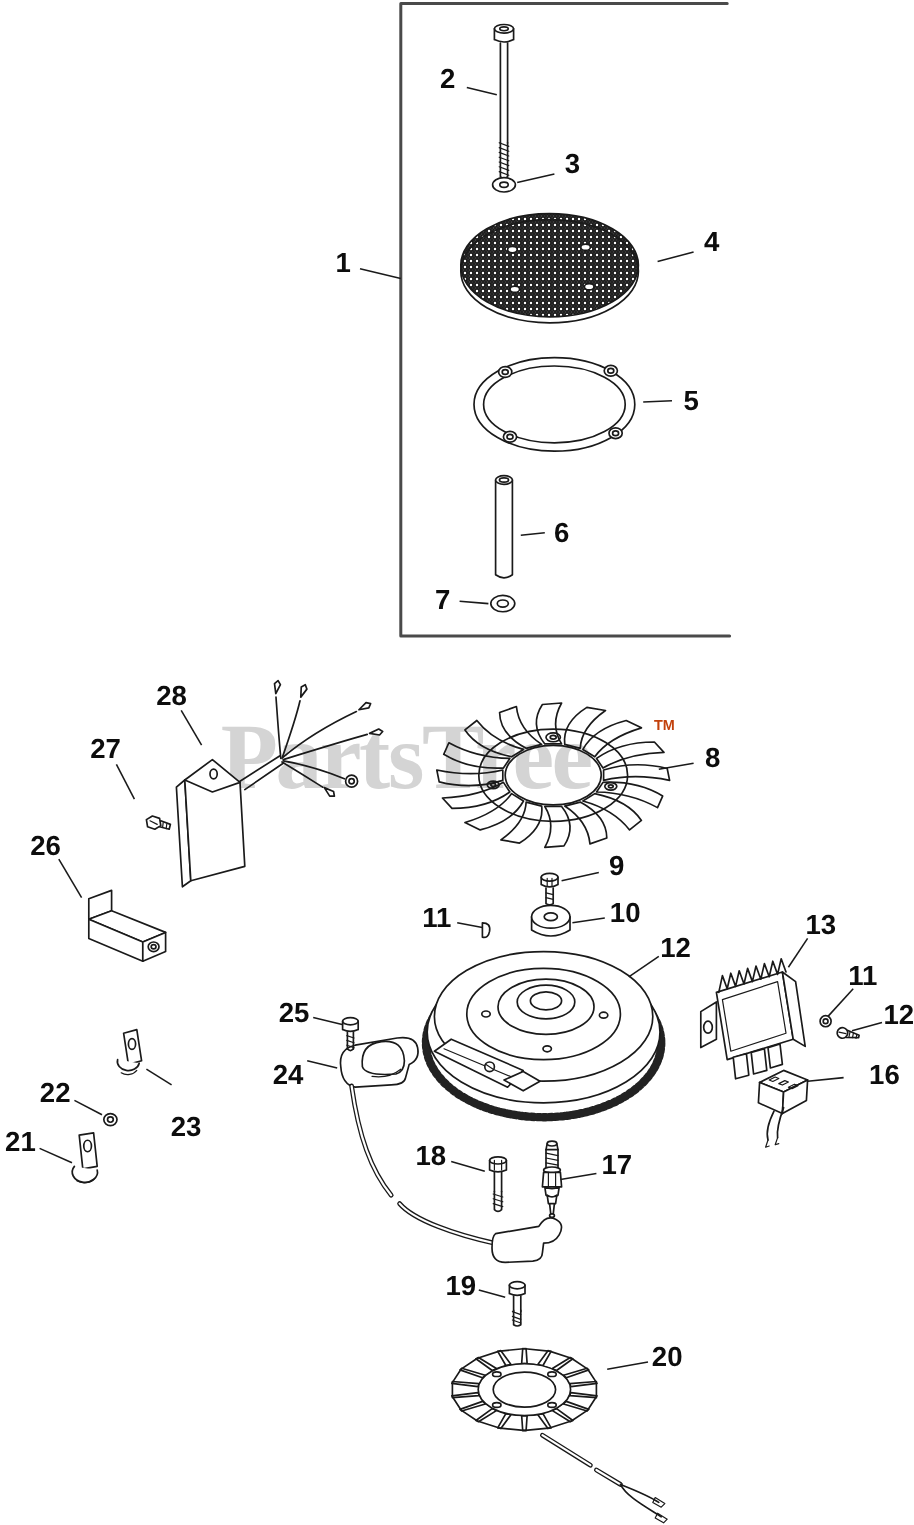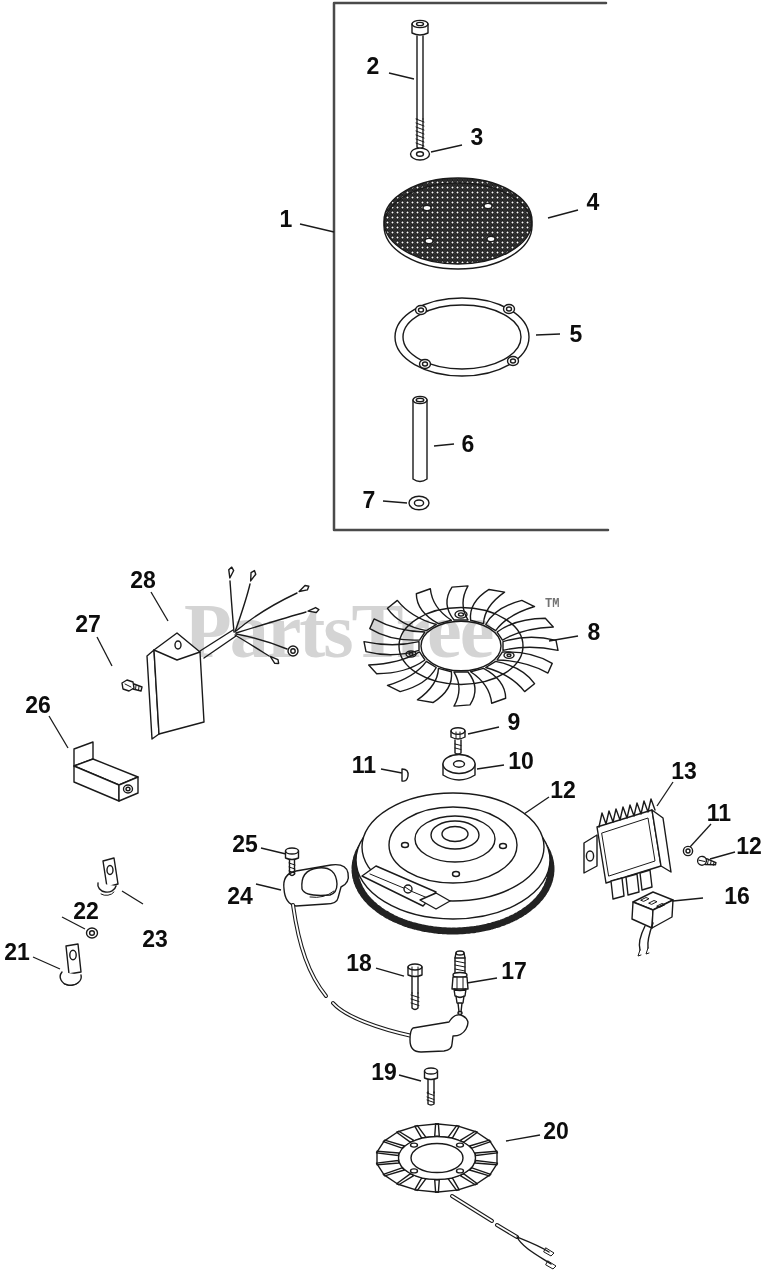"TM" .tm-mark { color: #737373 -> #c2410c; font-family: Liberation Mono, monospace -> Liberation Sans, sans-serif }
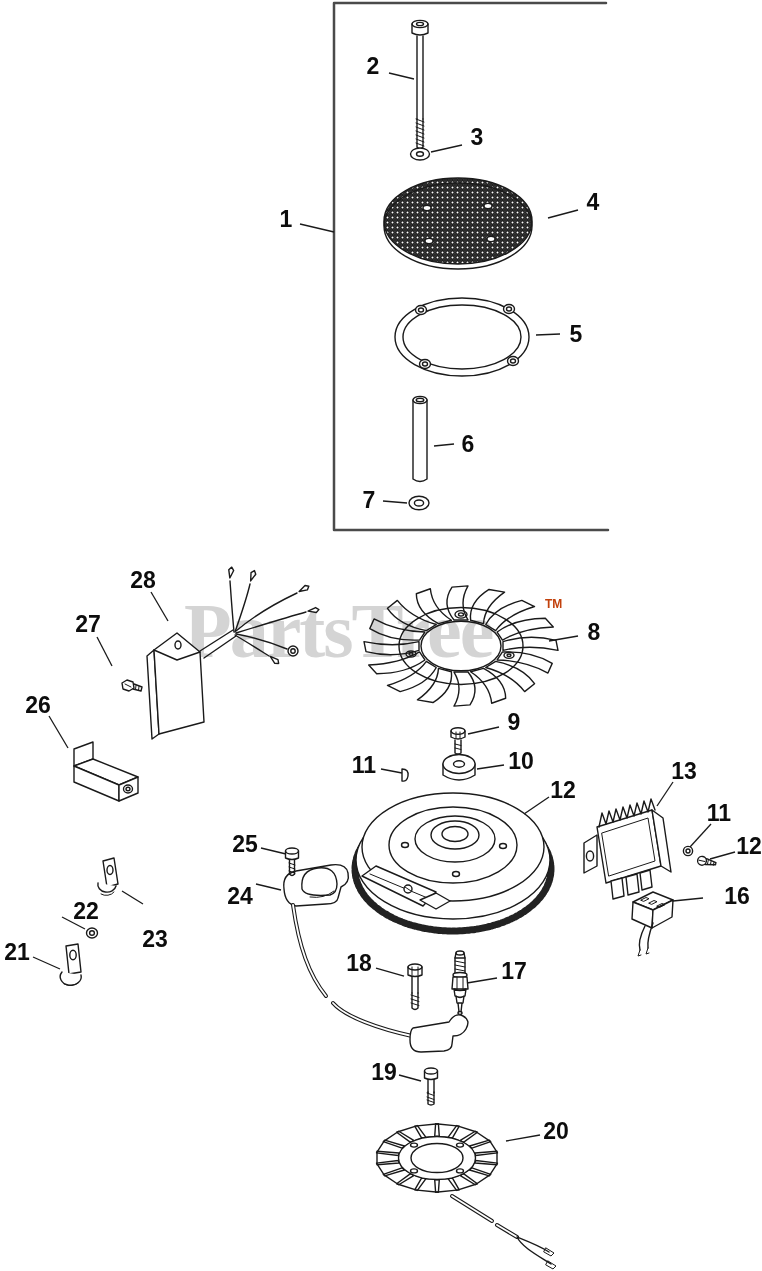"22" div.plabel { margin-left: 40px -> none }
